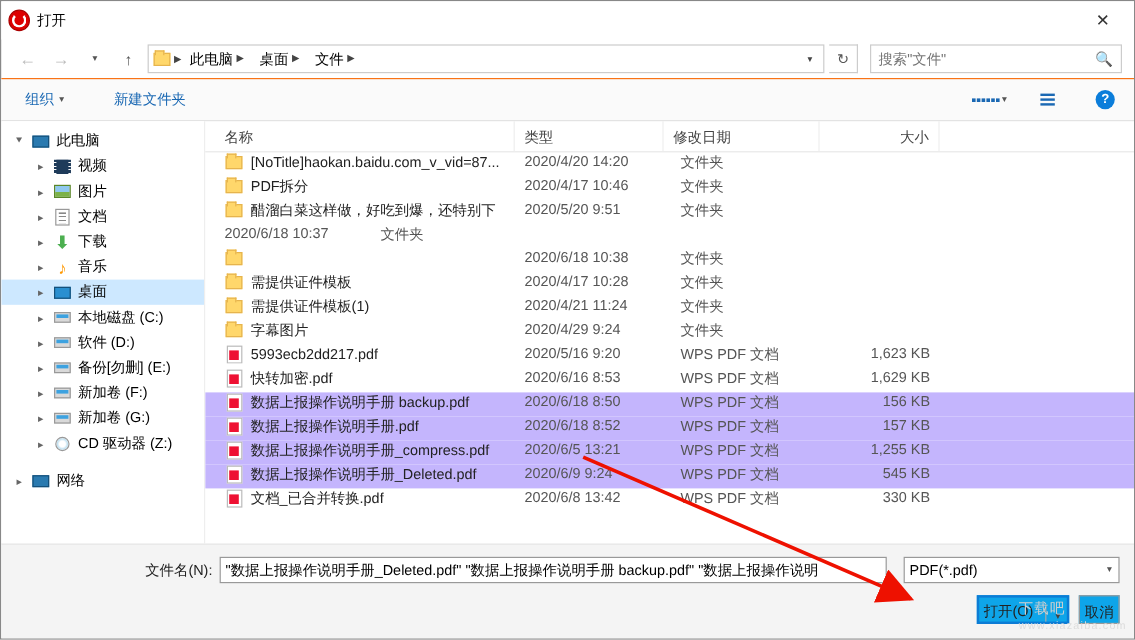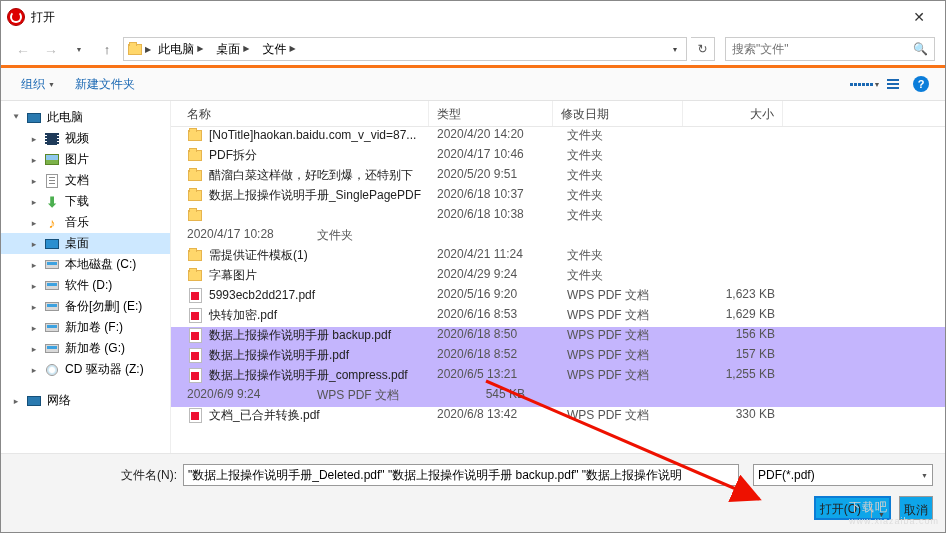"组织" .toolbar { border-top: 3px solid #f97316 -> 1px solid #f97316; gap: 0 -> 20px }
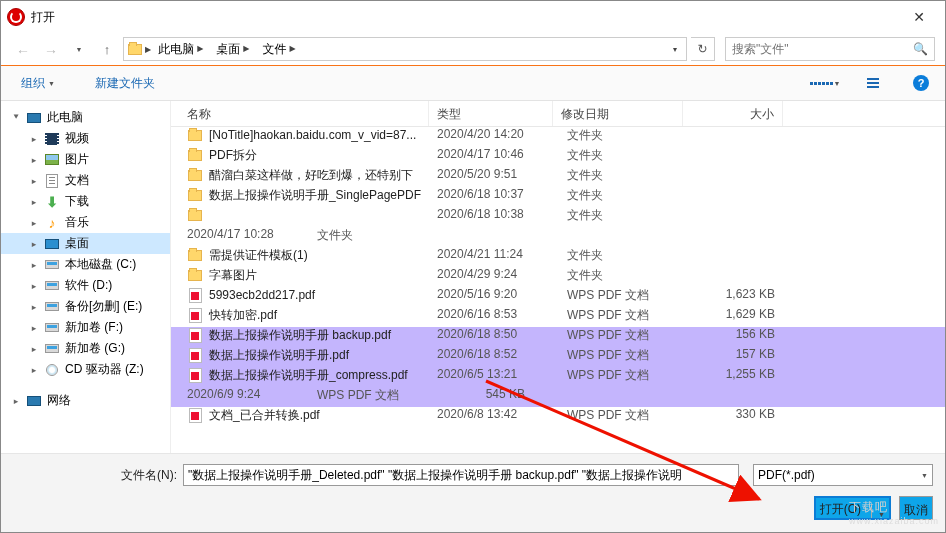"数据上报操作说明手册_SinglePagePDF" div.c { html: <div> <span> <span></span> </span> <span>数据上报操作说明手册_SinglePagePDF</span> </div> -> none }
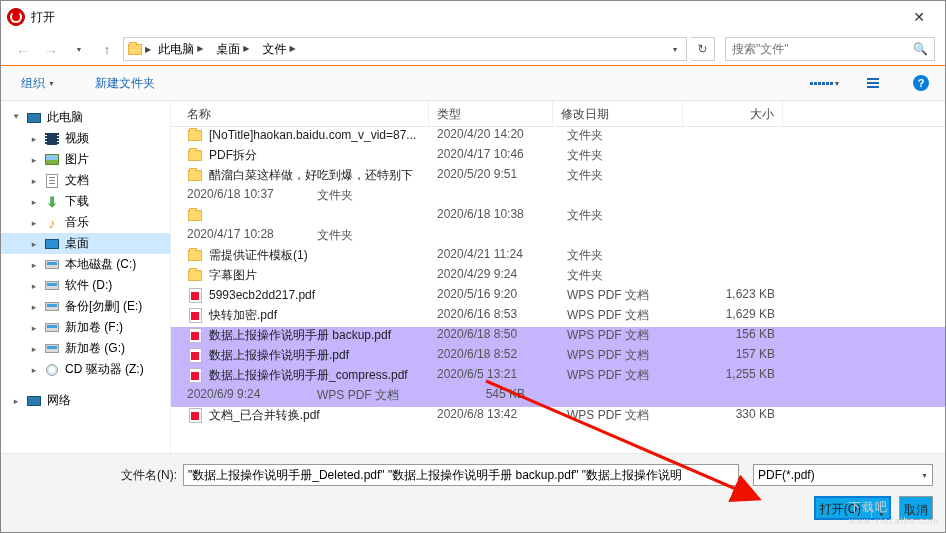"需提供证件模板" div.c { html: none -> <div> <span> <span></span> </span> <span>需提供证件模板</span> </div> }
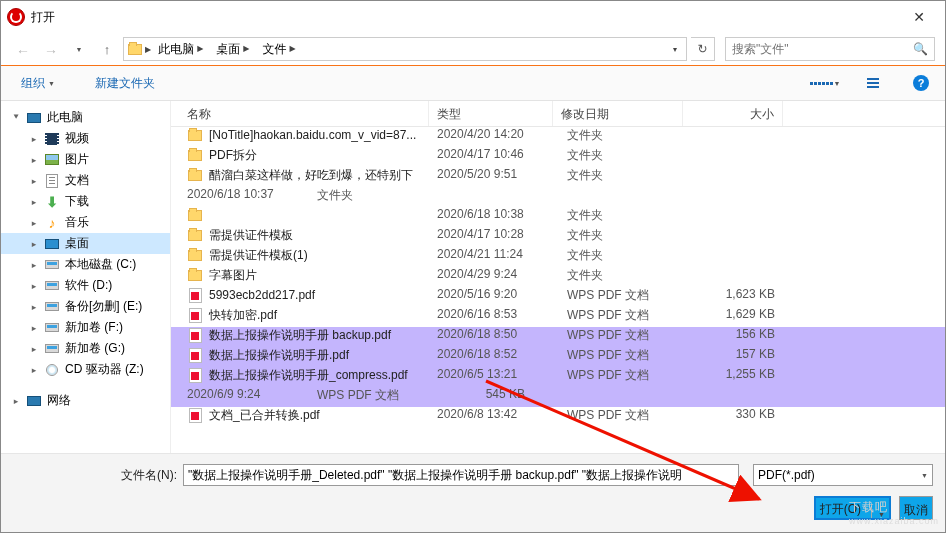"数据上报操作说明手册_Deleted.pdf" div.c { html: none -> <div> <span> <span></span> </span> <span>数据上报操作说明手册_Deleted.pdf</span> </div> }
